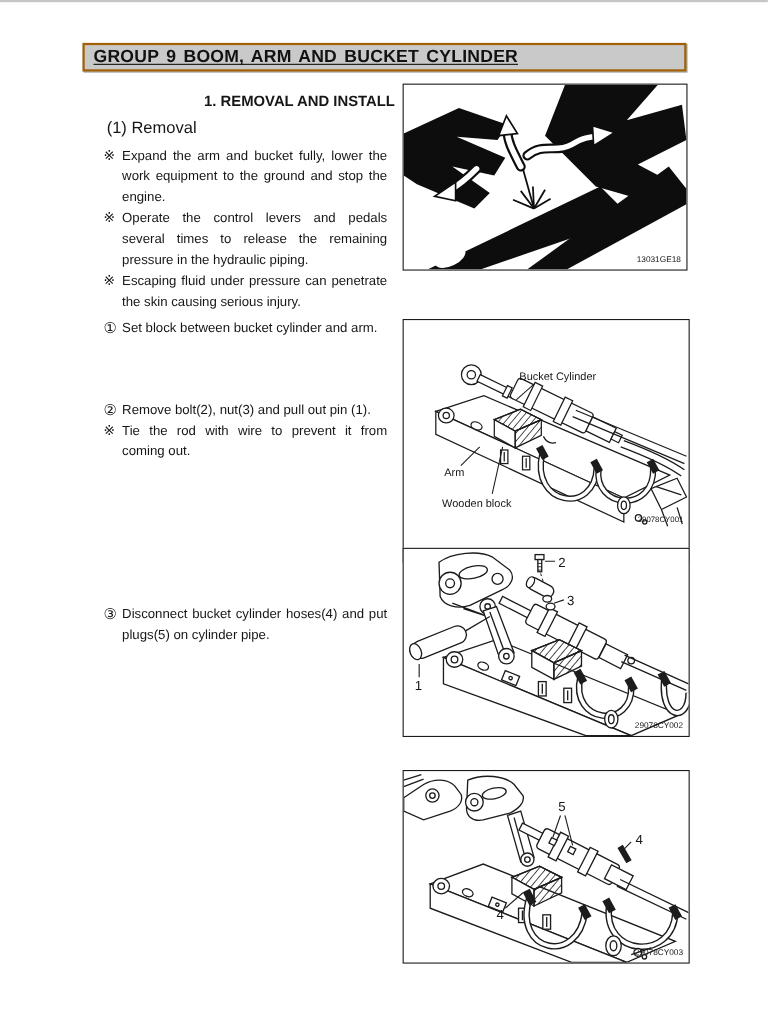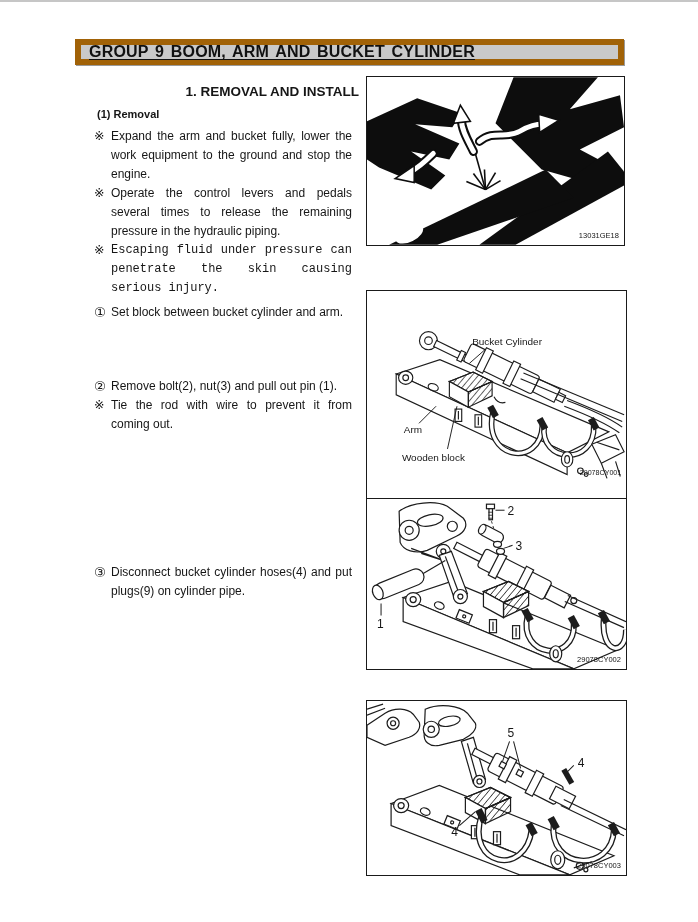"GROUP 9 BOOM, ARM AND" .header-bar { border: 6px solid #a16207 -> 2px solid #a16207 }
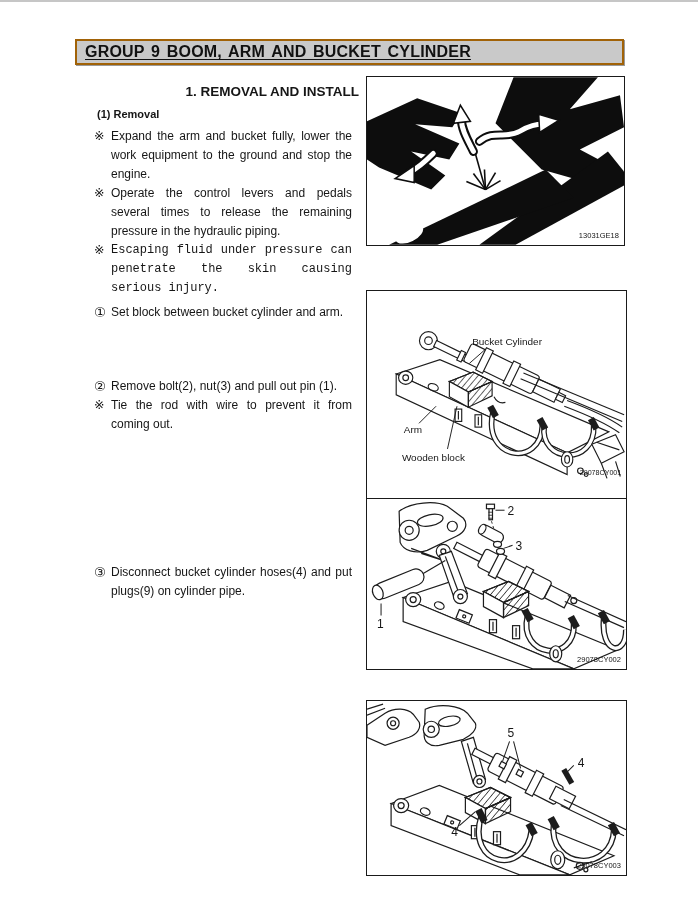"(1) Removal" .proc { font-size: 11px -> 15px; font-weight: bold -> normal }
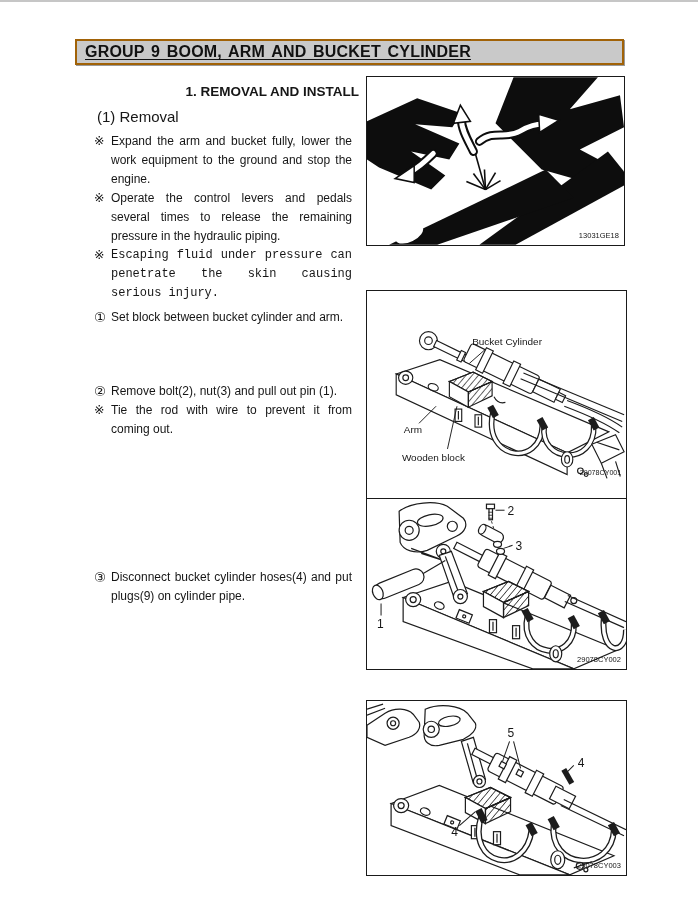"Escaping fluid under pressure can" .ptxt div { font-family: Liberation Mono, monospace -> none }
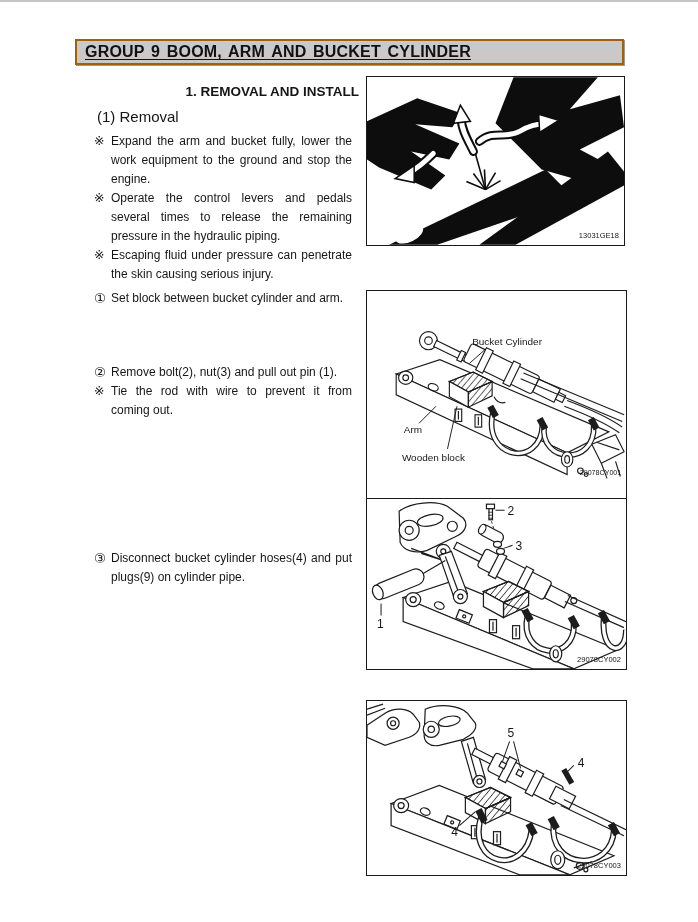"Disconnect bucket cylinder hoses(4) and" div.ptxt { text: 9 -> 5 }
